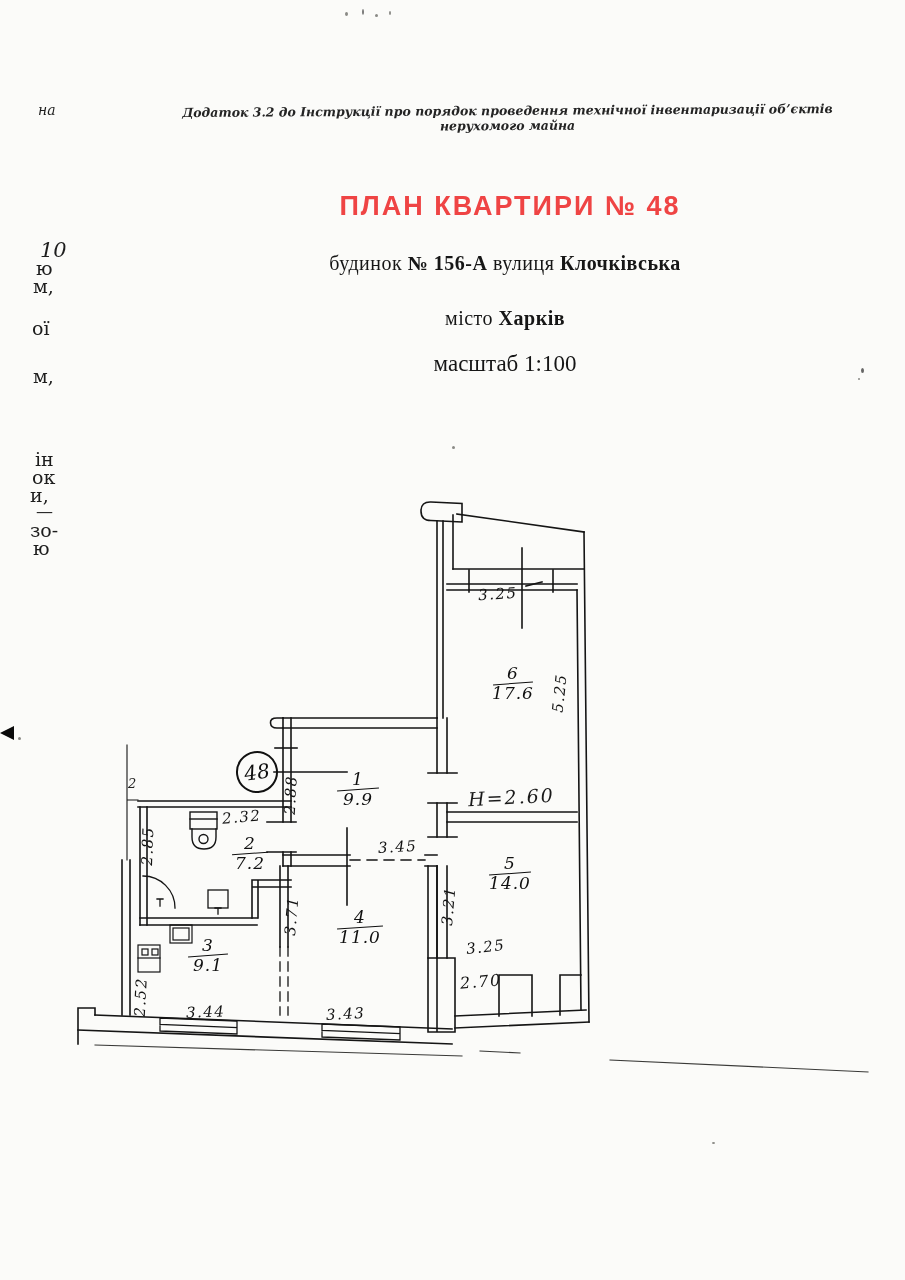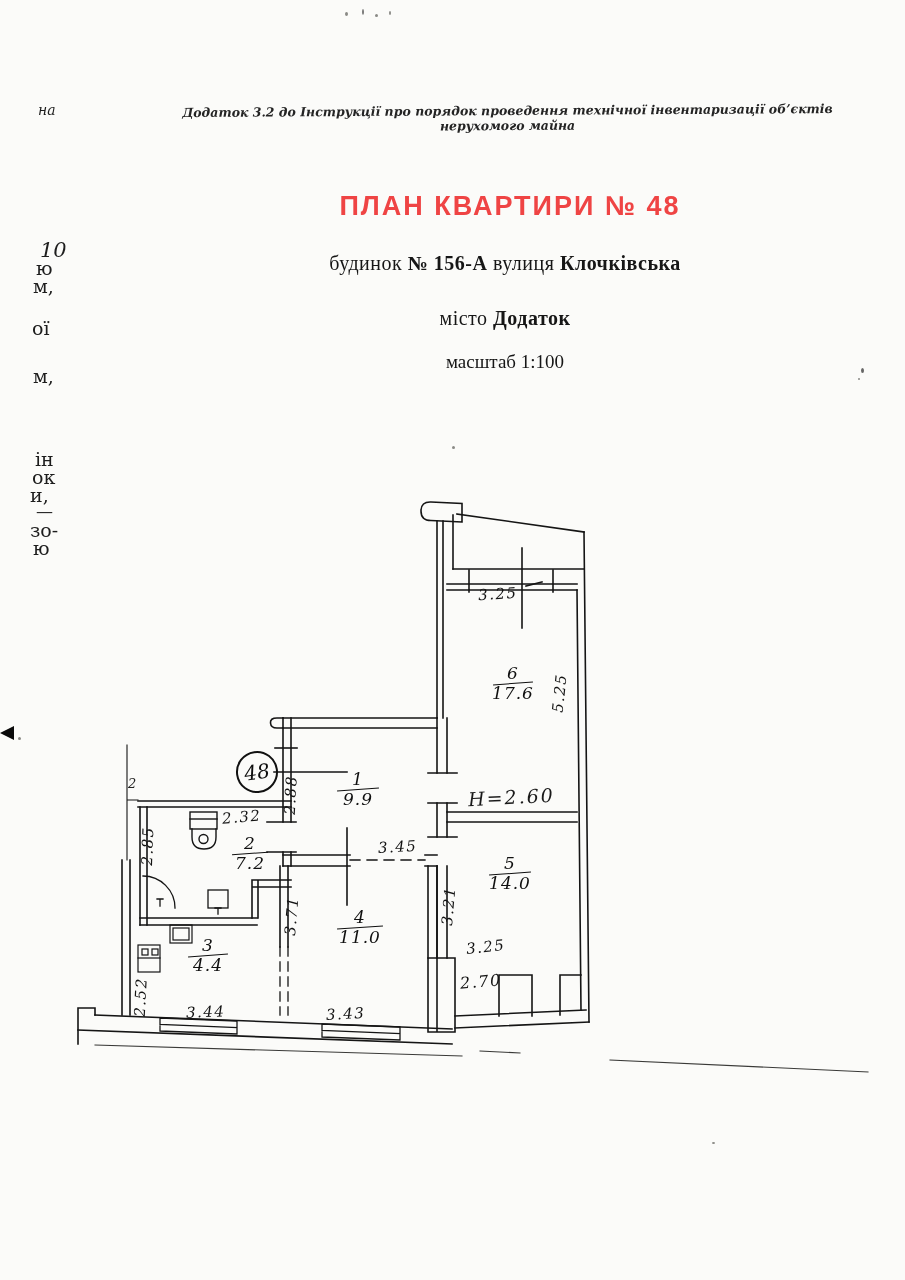"Додаток" span.b { text: Додаток -> Харків }
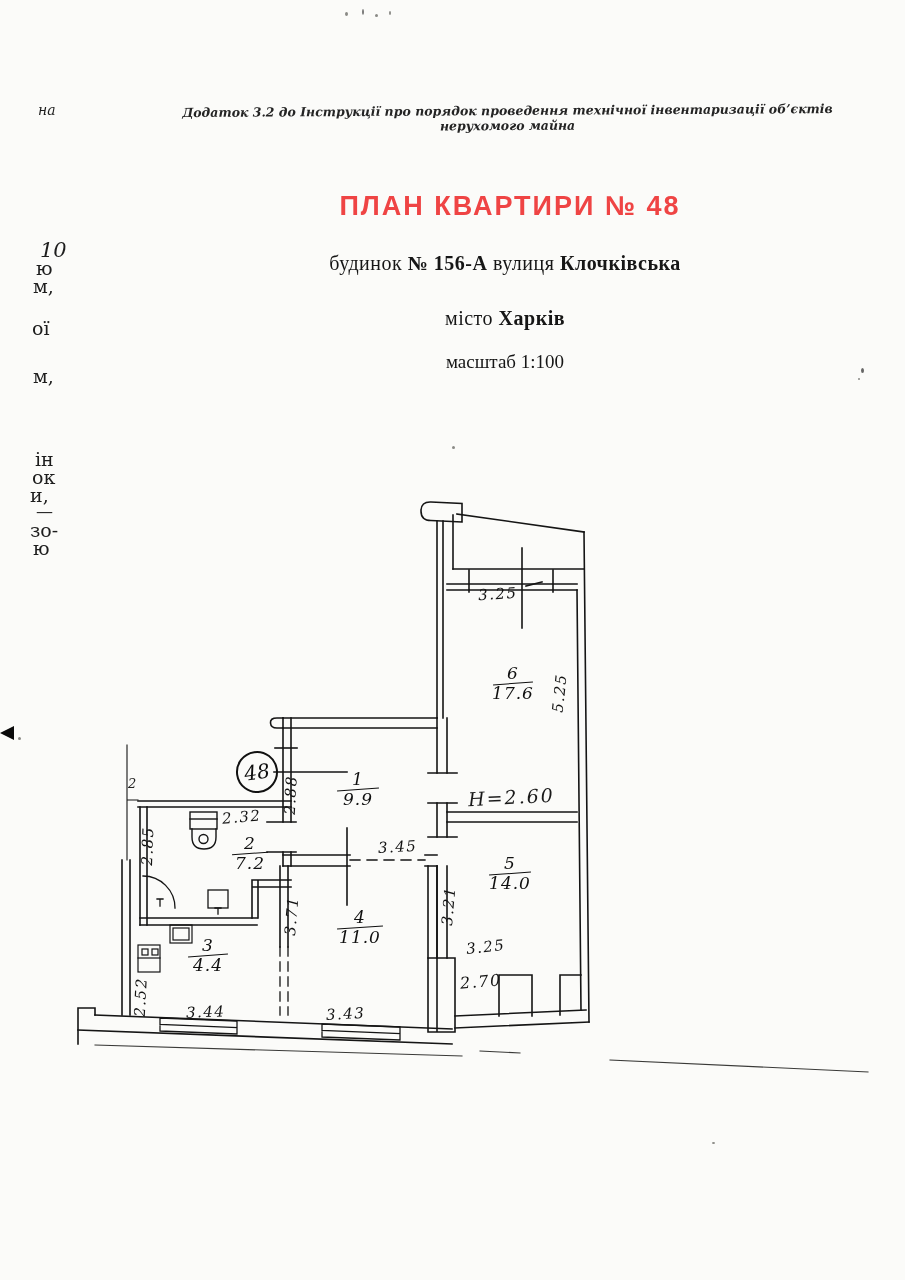"масштаб 1:100" div.abs { font-size: 19px -> 23px }
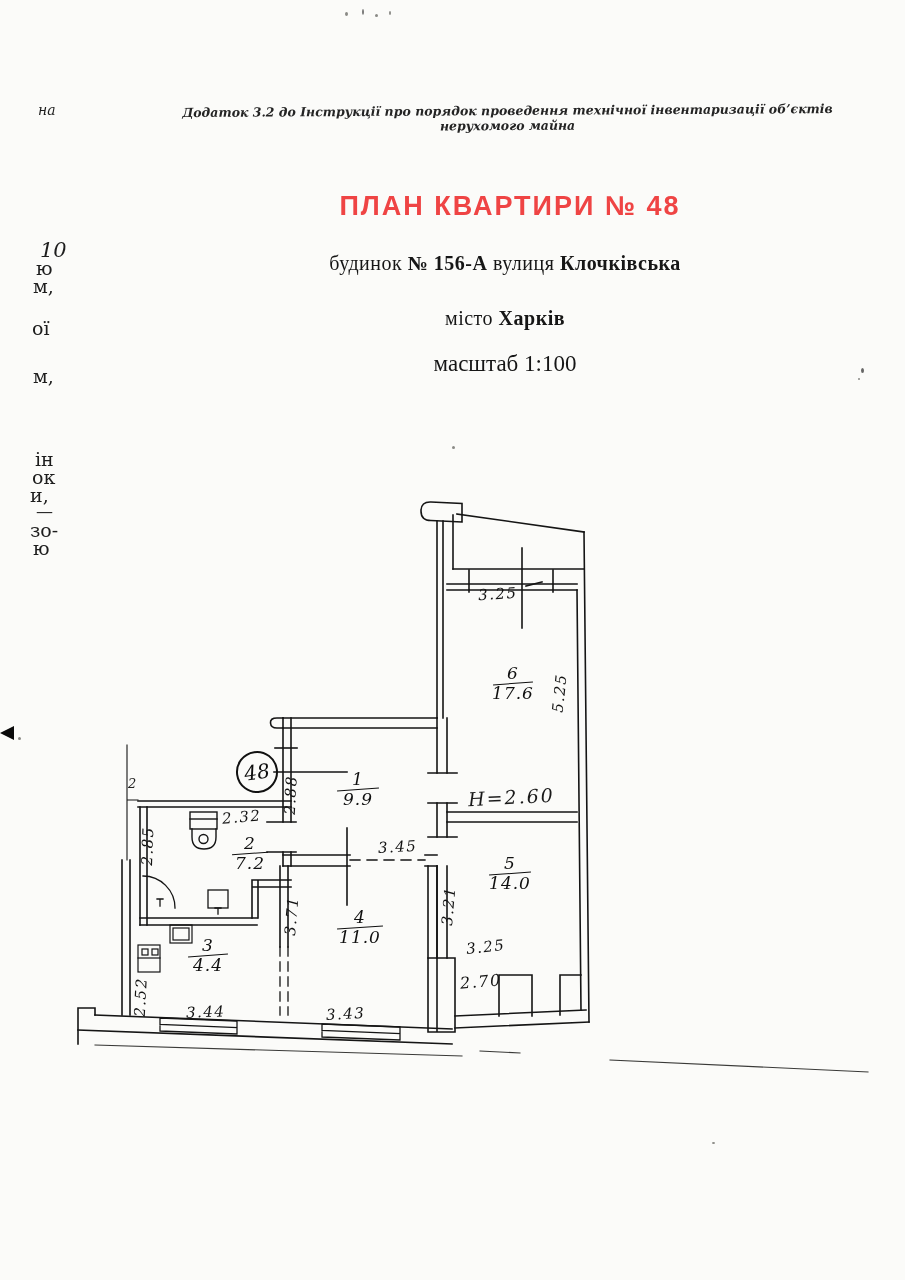"4.4" span.rl-area { text: 4.4 -> 9.1 }
